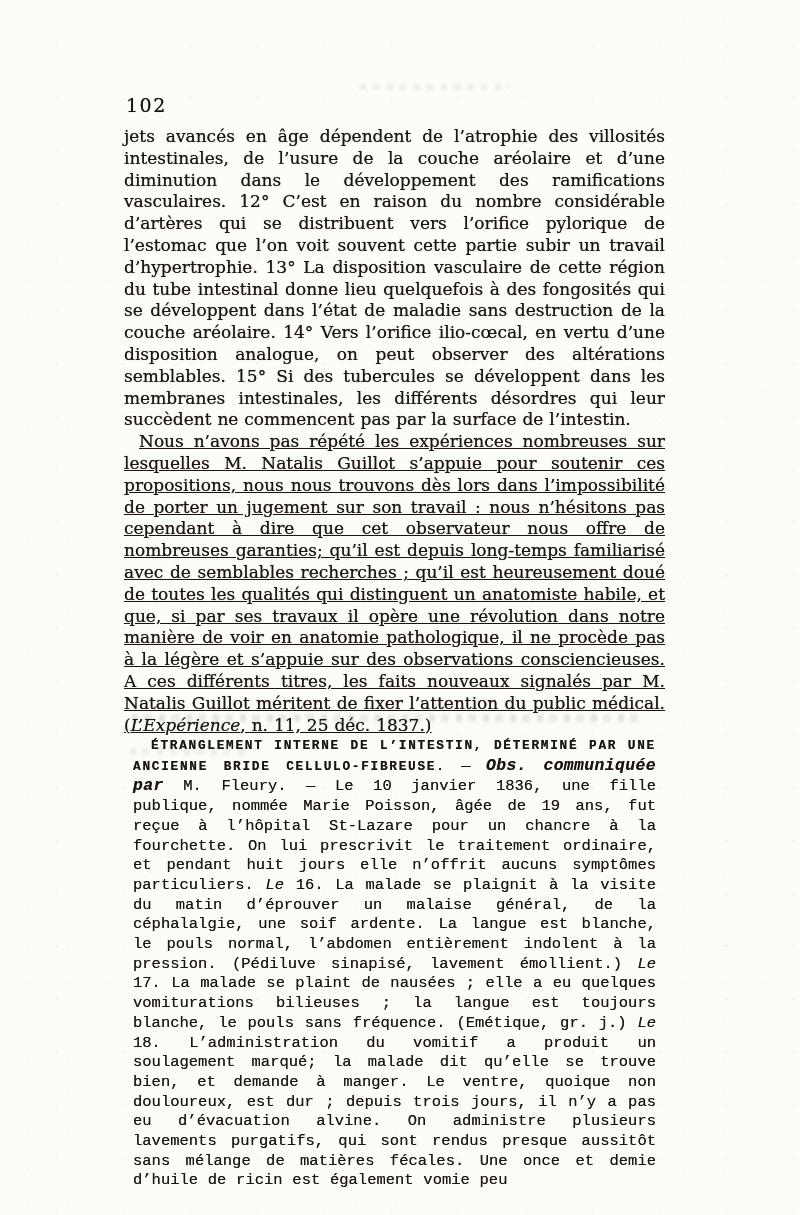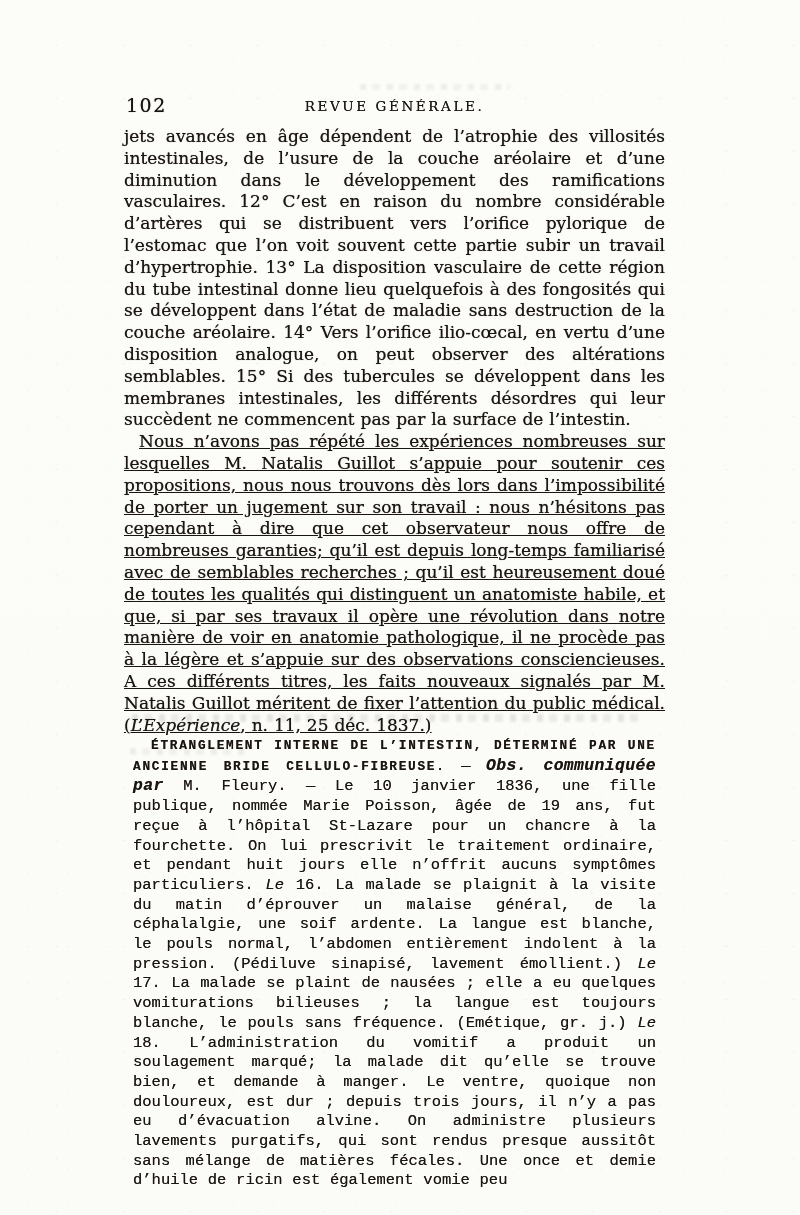"REVUE GÉNÉRALE." span.running-title { html: <span>REVUE GÉNÉRALE.</span> -> none }
